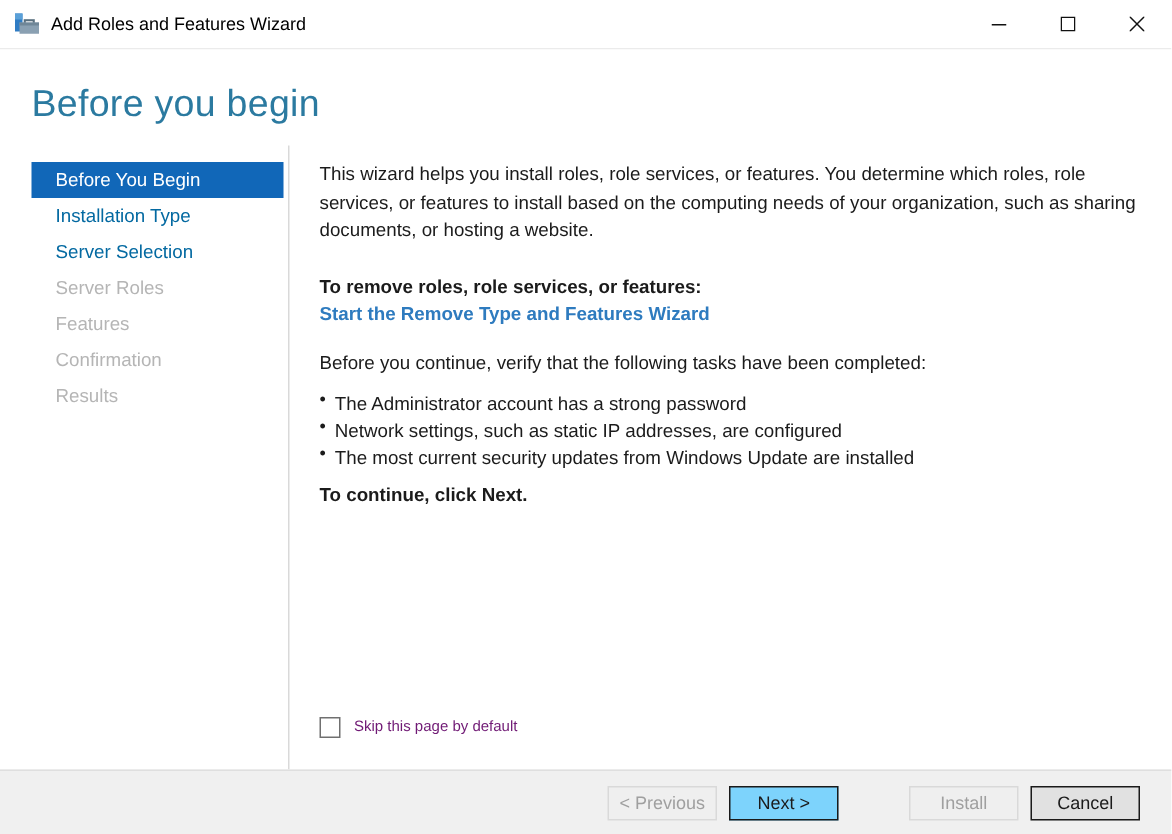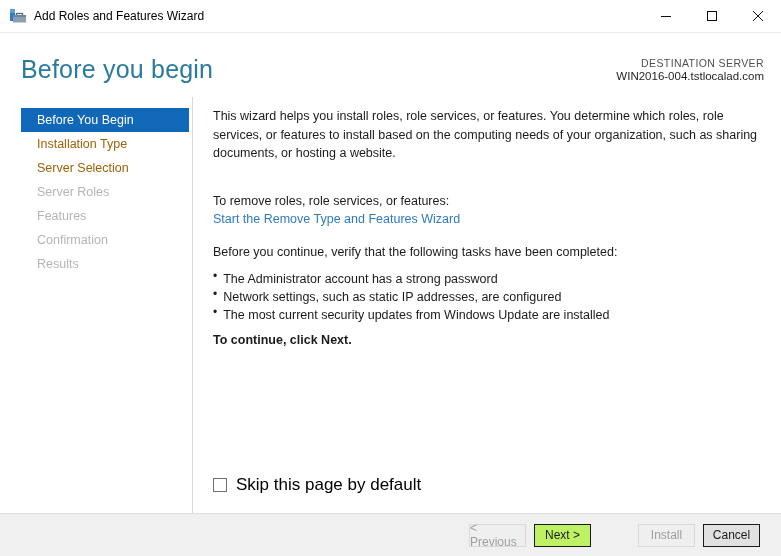"DESTINATION SERVER" div.dest { html: <div> <div>DESTINATION SERVER</div> <div>WIN2016-004.tstlocalad.com</div> </div> -> none }
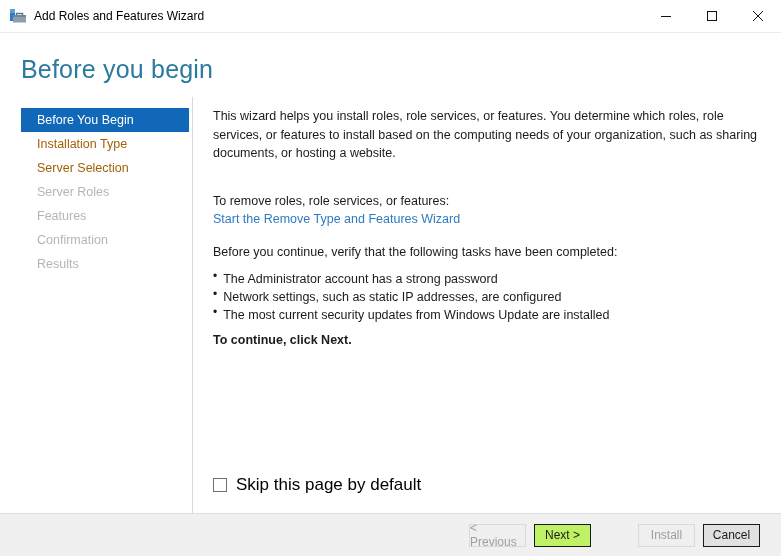"Installation Type" .nav-item { color: #a16207 -> #0369a1 }
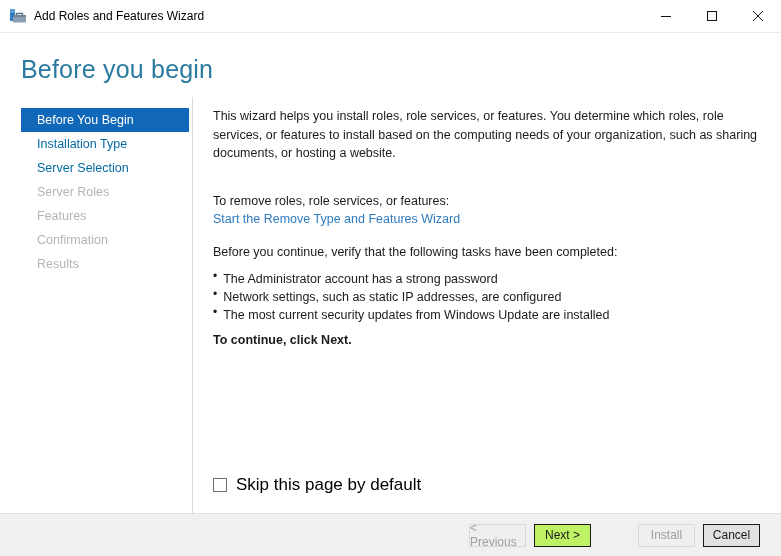"To remove roles, role services," .p-remove { font-weight: none -> bold; margin-top: 29px -> 19px }
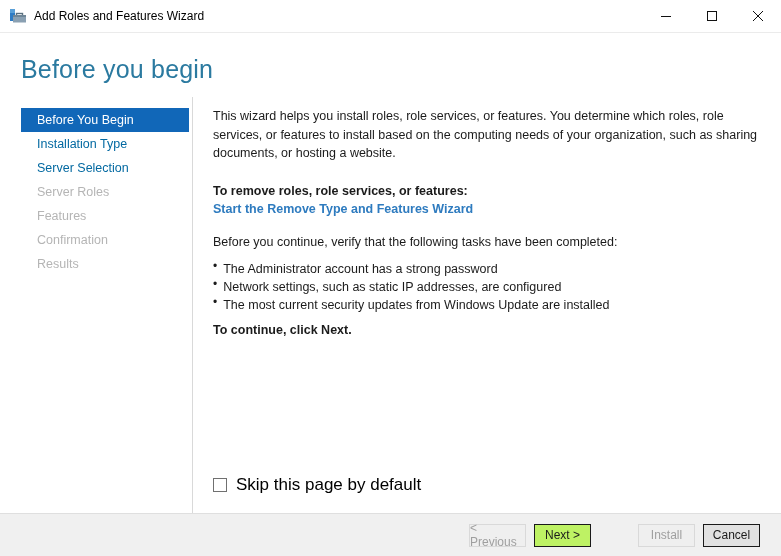"Skip this page by default" .skiplabel { color: #000000 -> #701a75; font-size: 17px -> 10px }
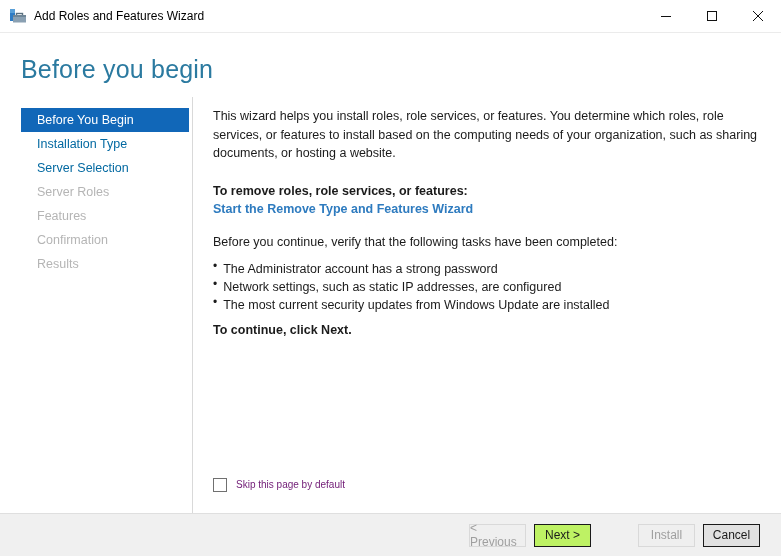"< Previous" .btn { width: 57px -> 73px }
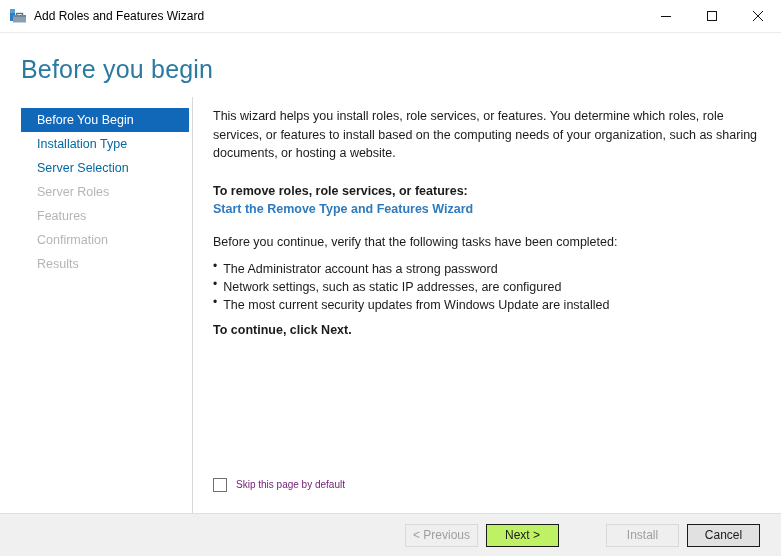"Next >" .btn.default { background: #bef264 -> #7dd3fc }
